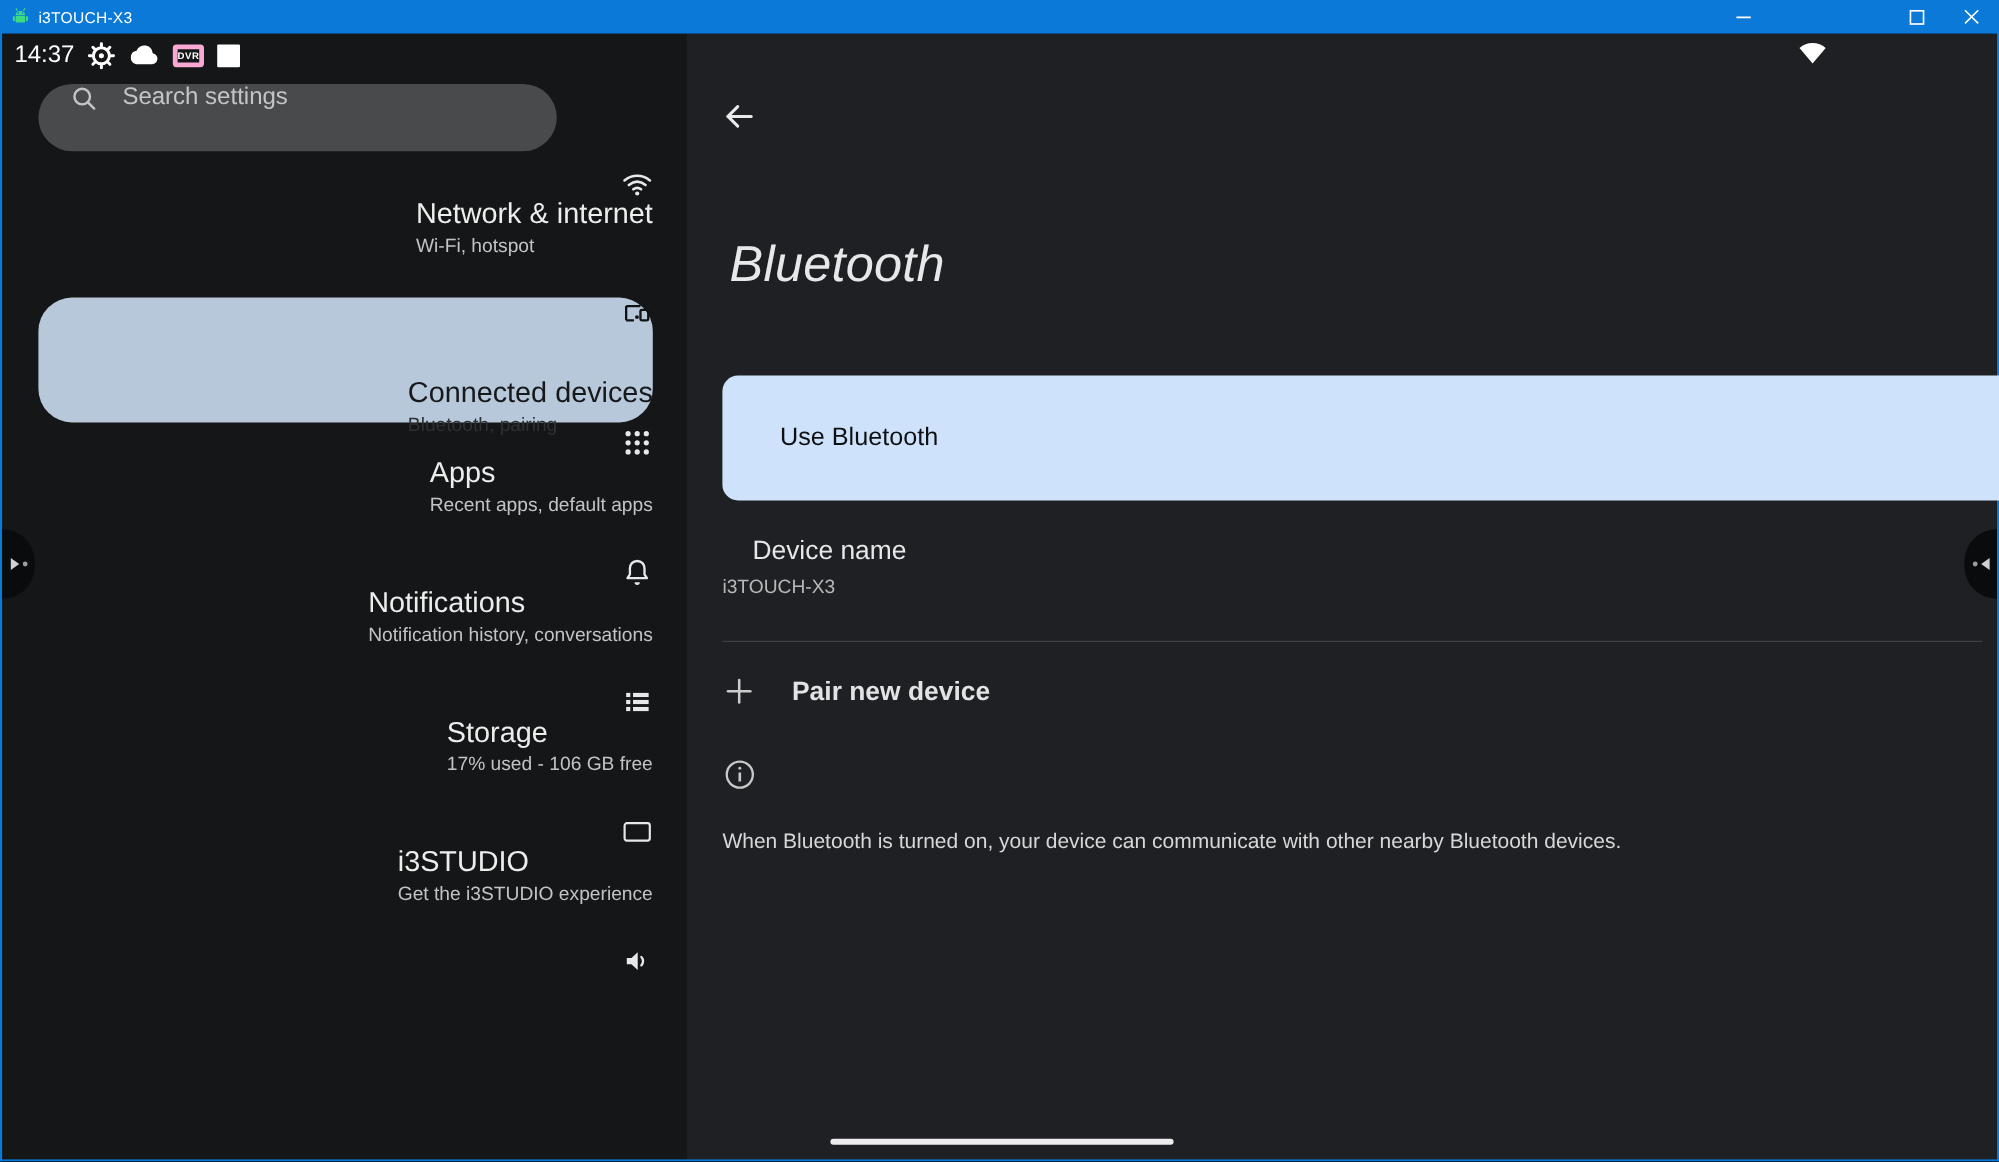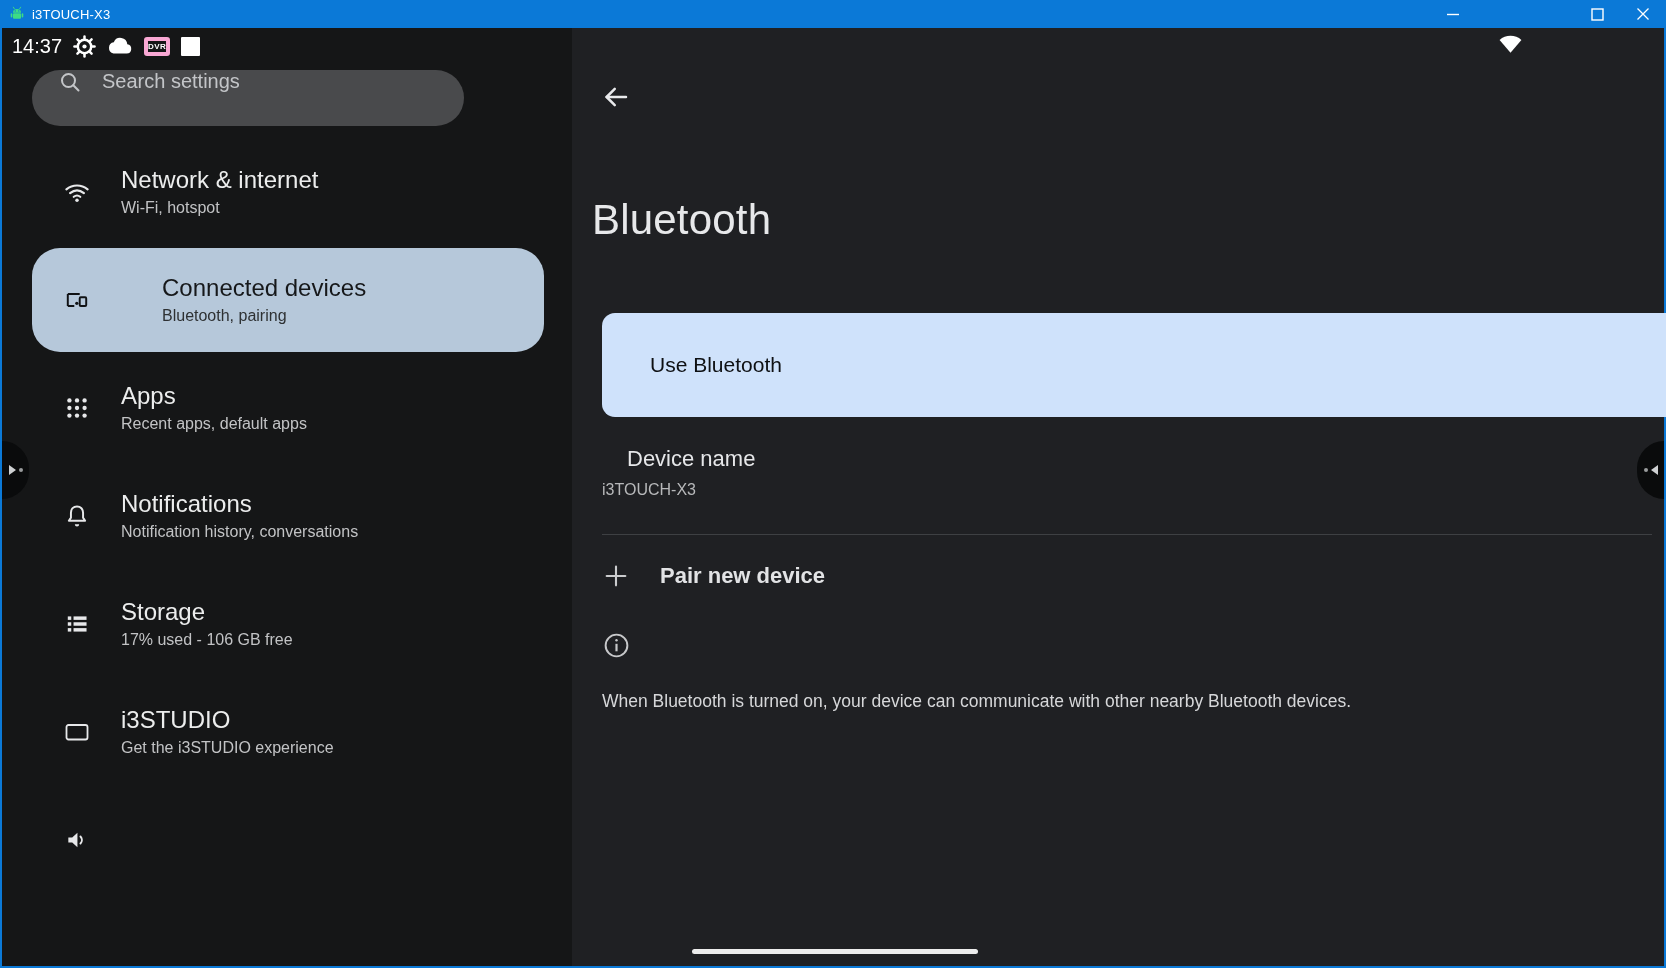"Network & internet" .row { align-items: center -> flex-end; flex-direction: none -> column }
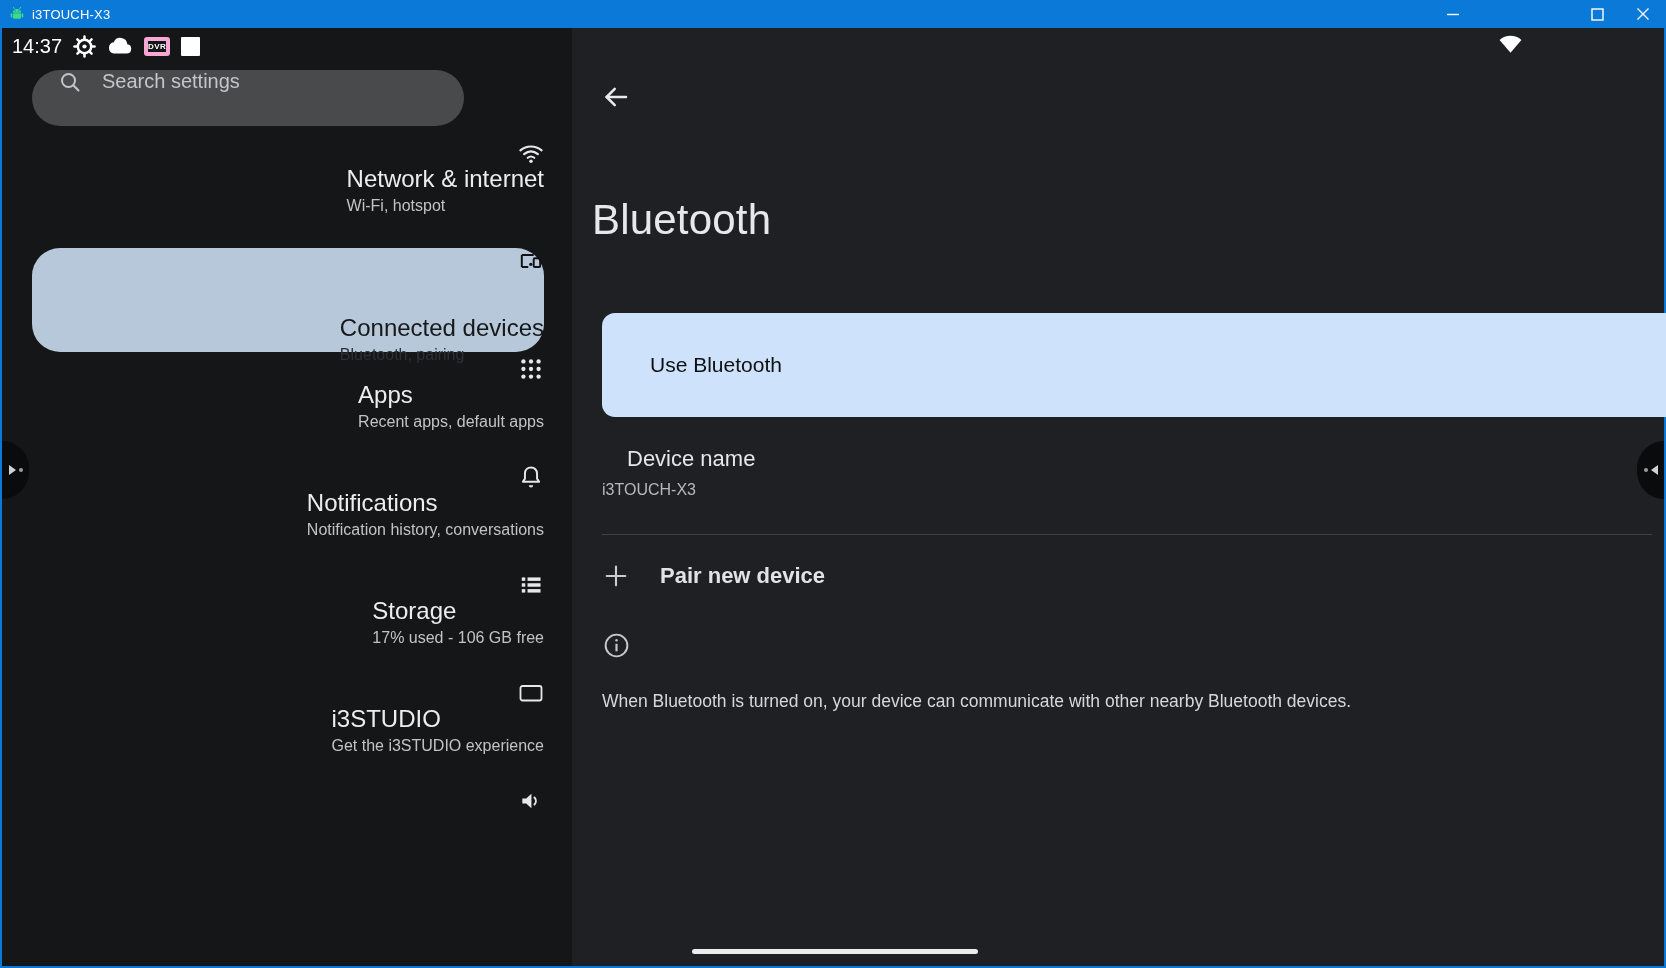"Bluetooth" .page-title { font-style: none -> italic; left: 20px -> 36px }
